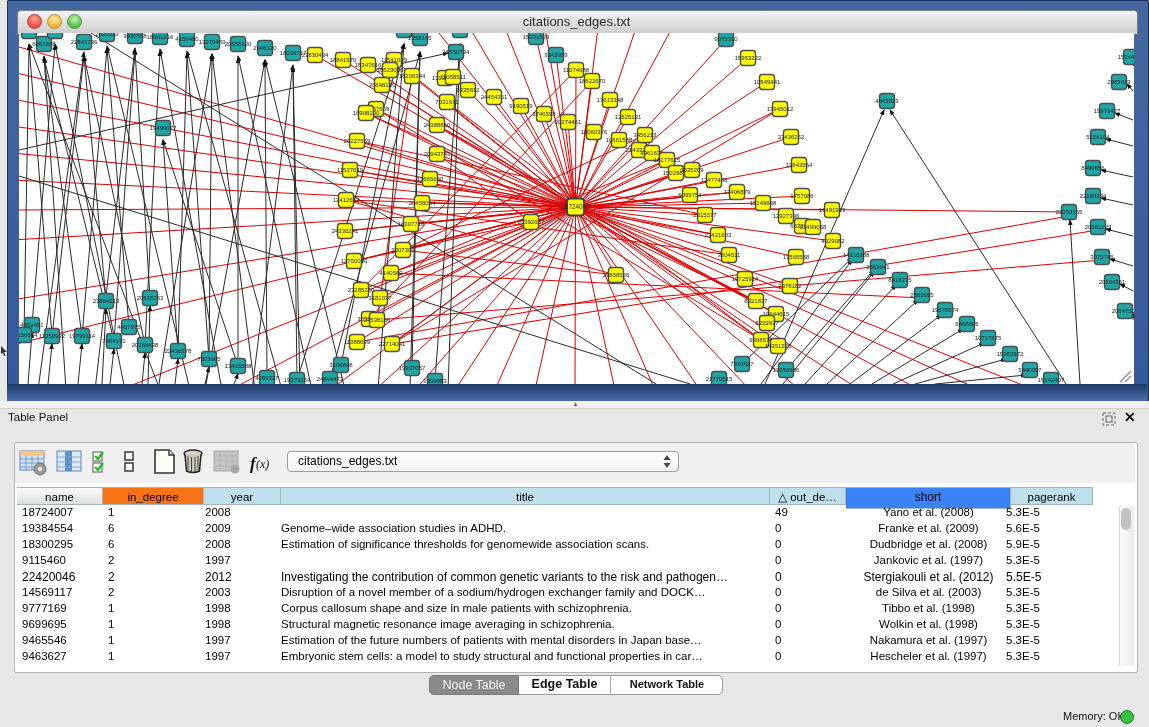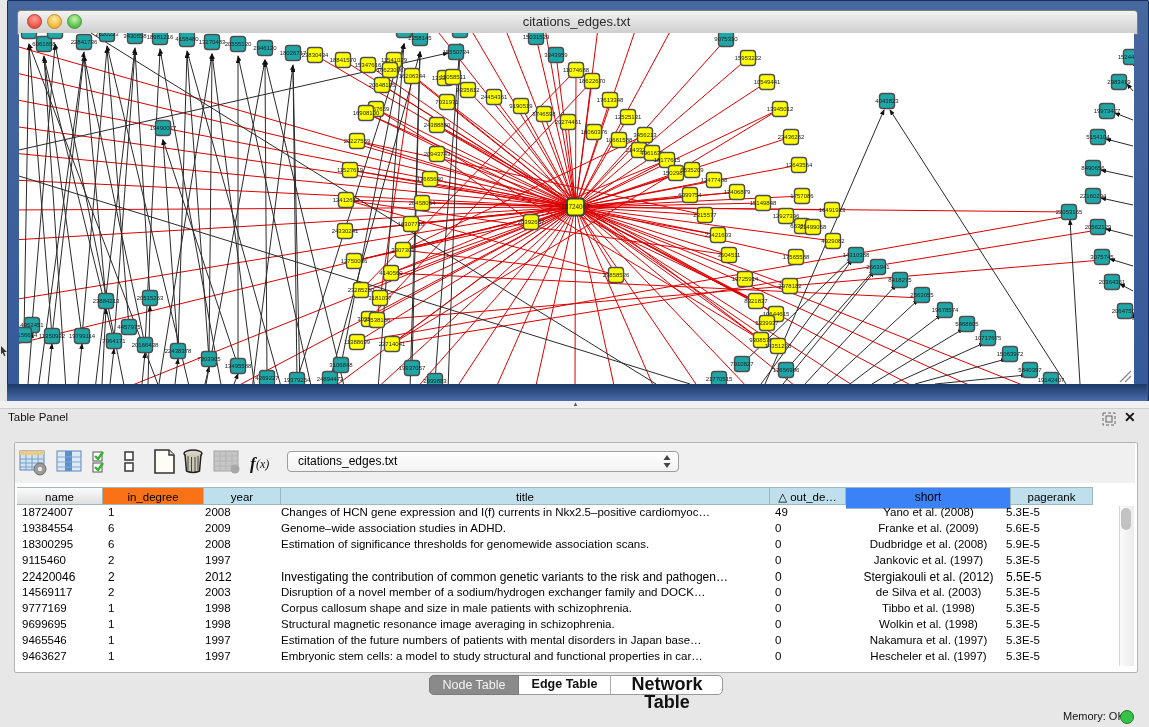"Changes of HCN gene expression" div { html: <div>Changes of HCN gene expression and I(f) currents in Nkx2.5–positive cardiomyoc…</div> -> none }
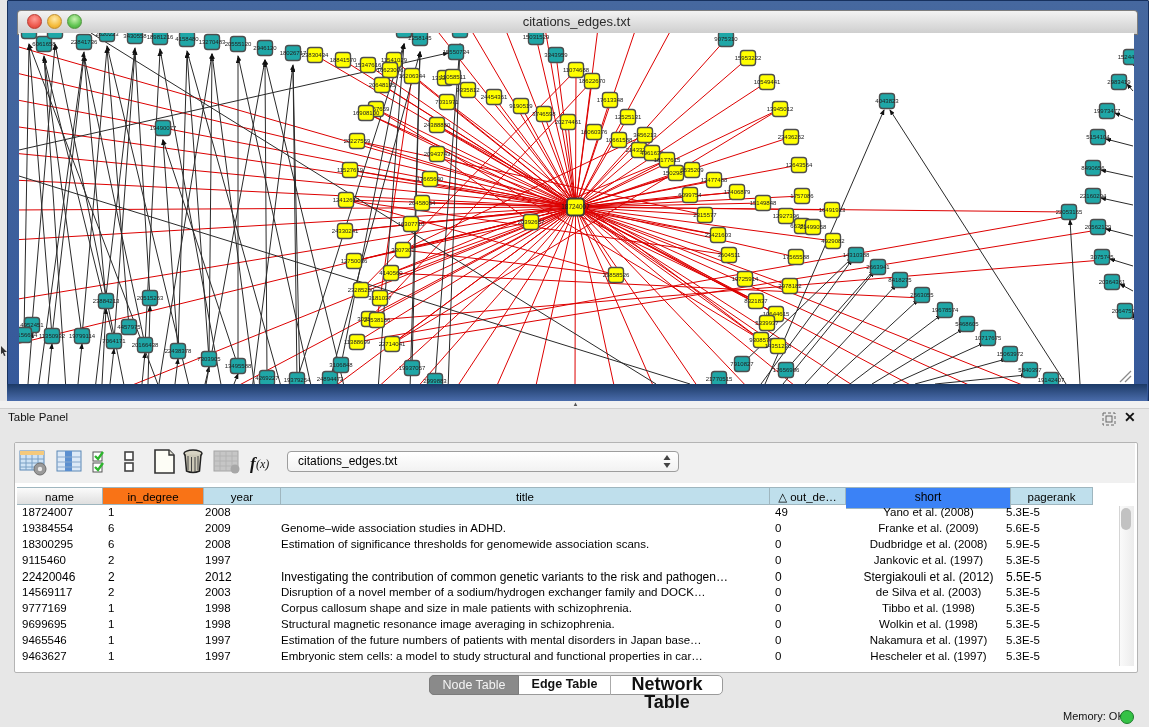"Network Table" div.abs { font-size: 18px -> 11px }
